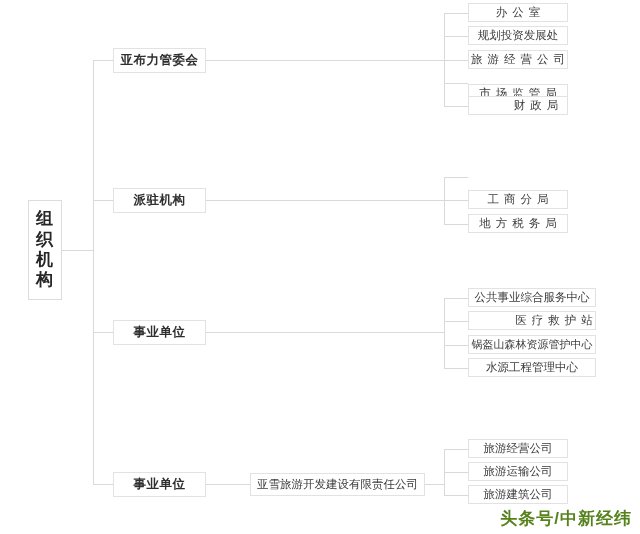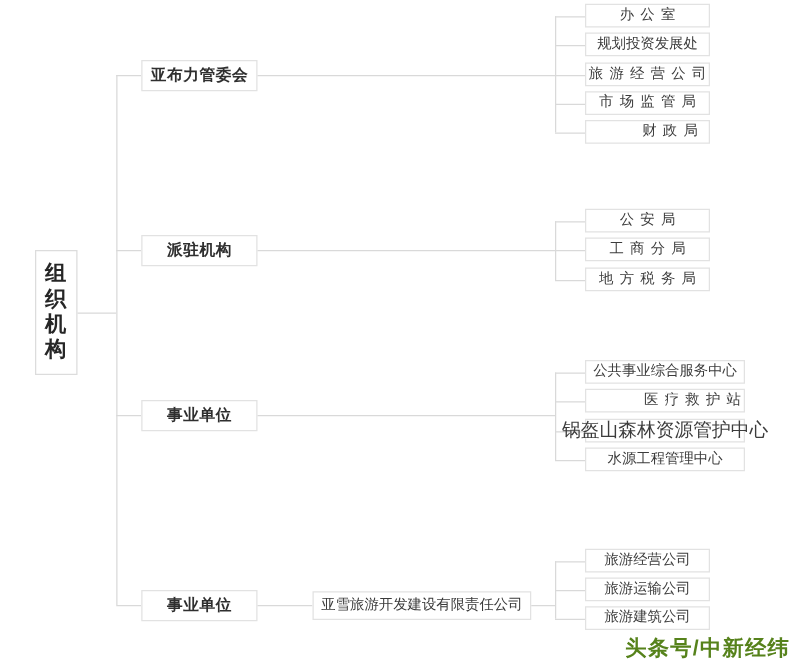"市场监管局" div.node { top: 73px -> 84px }
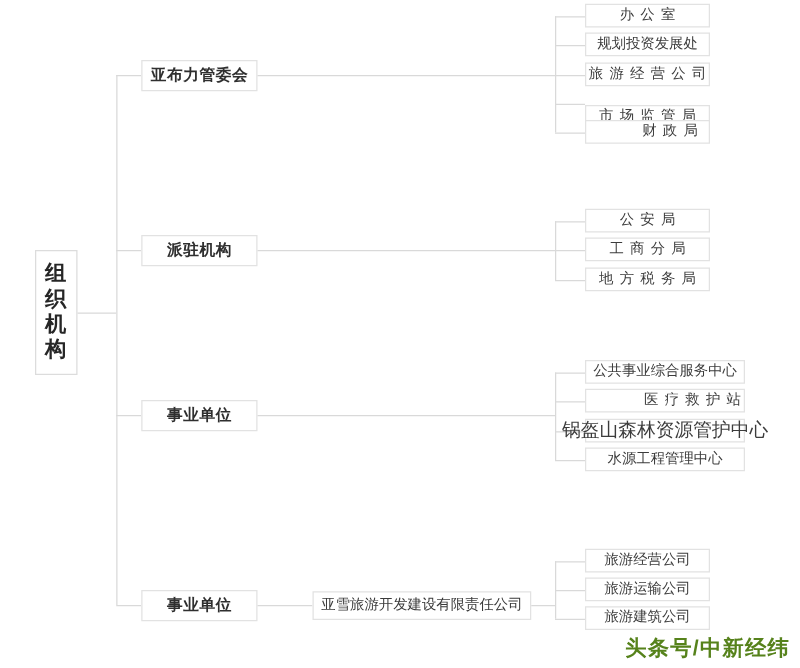"公安局" div.node { html: <div> <span>公安局</span> </div> -> none }
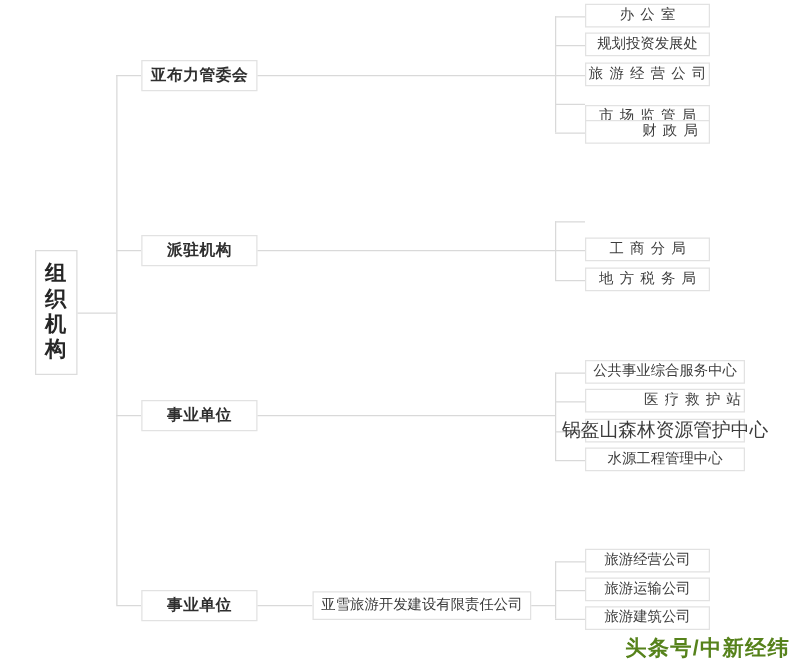"锅盔山森林资源管护中心" div.node { font-size: 15px -> 11px }
